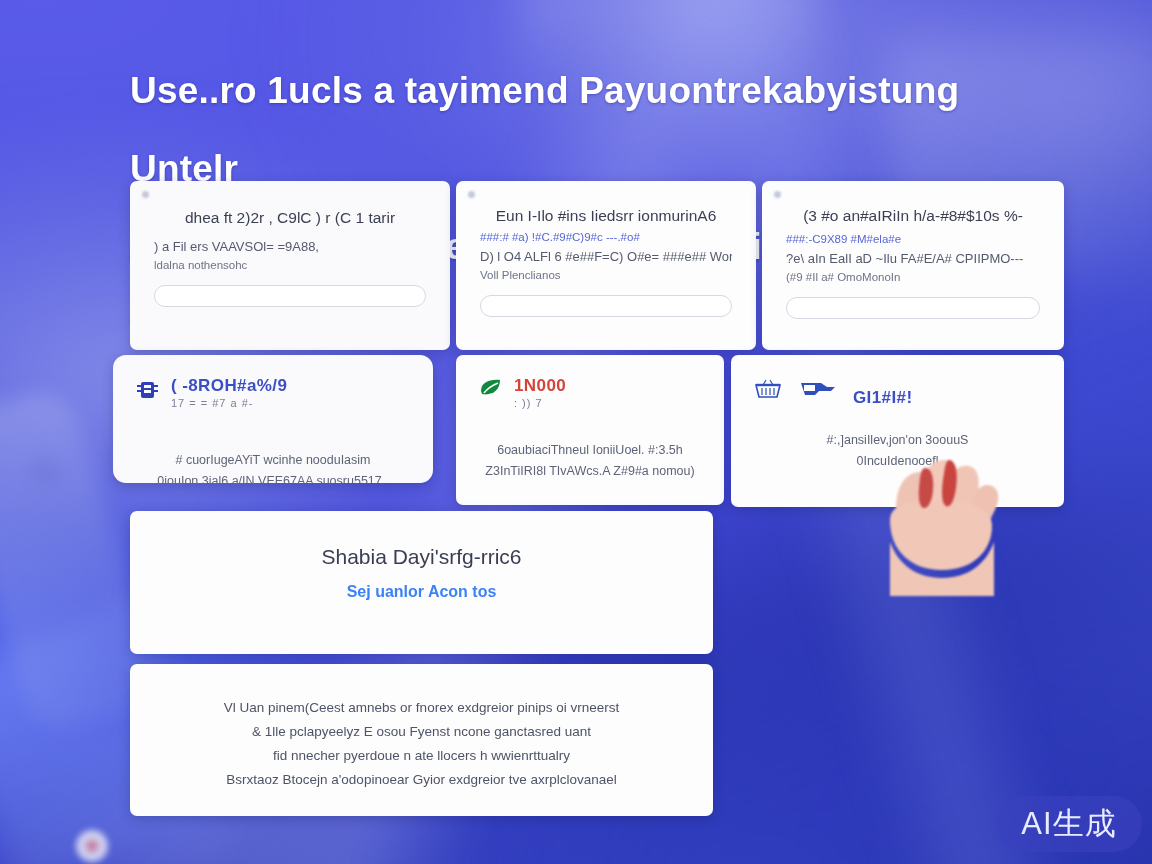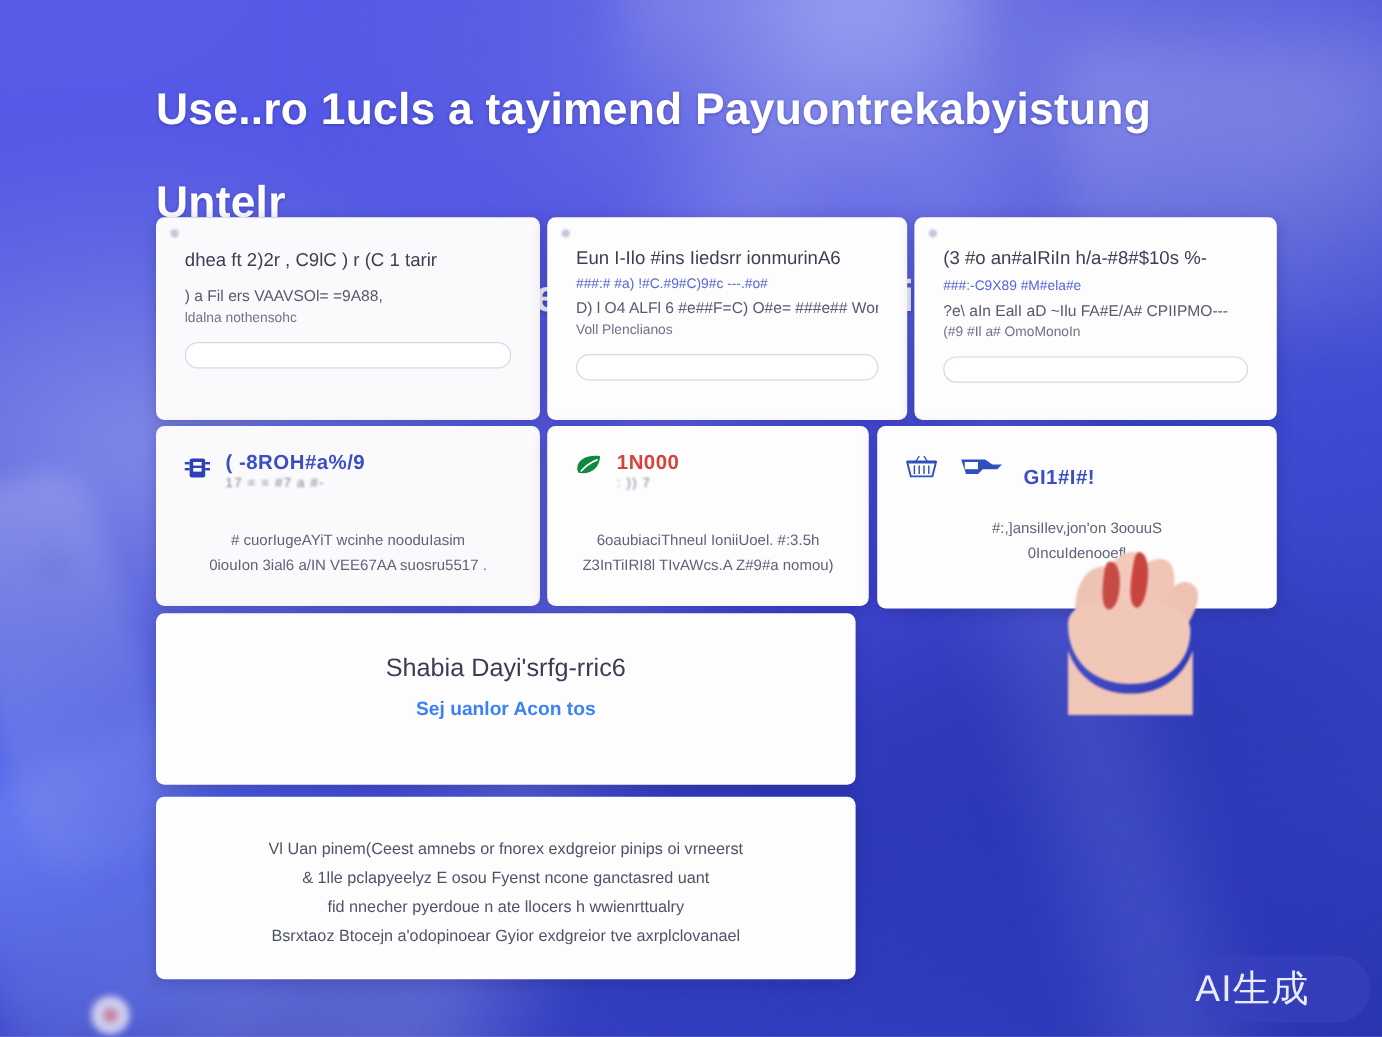"dhea ft 2)2r , C9lC" .c-title { text-align: none -> center }
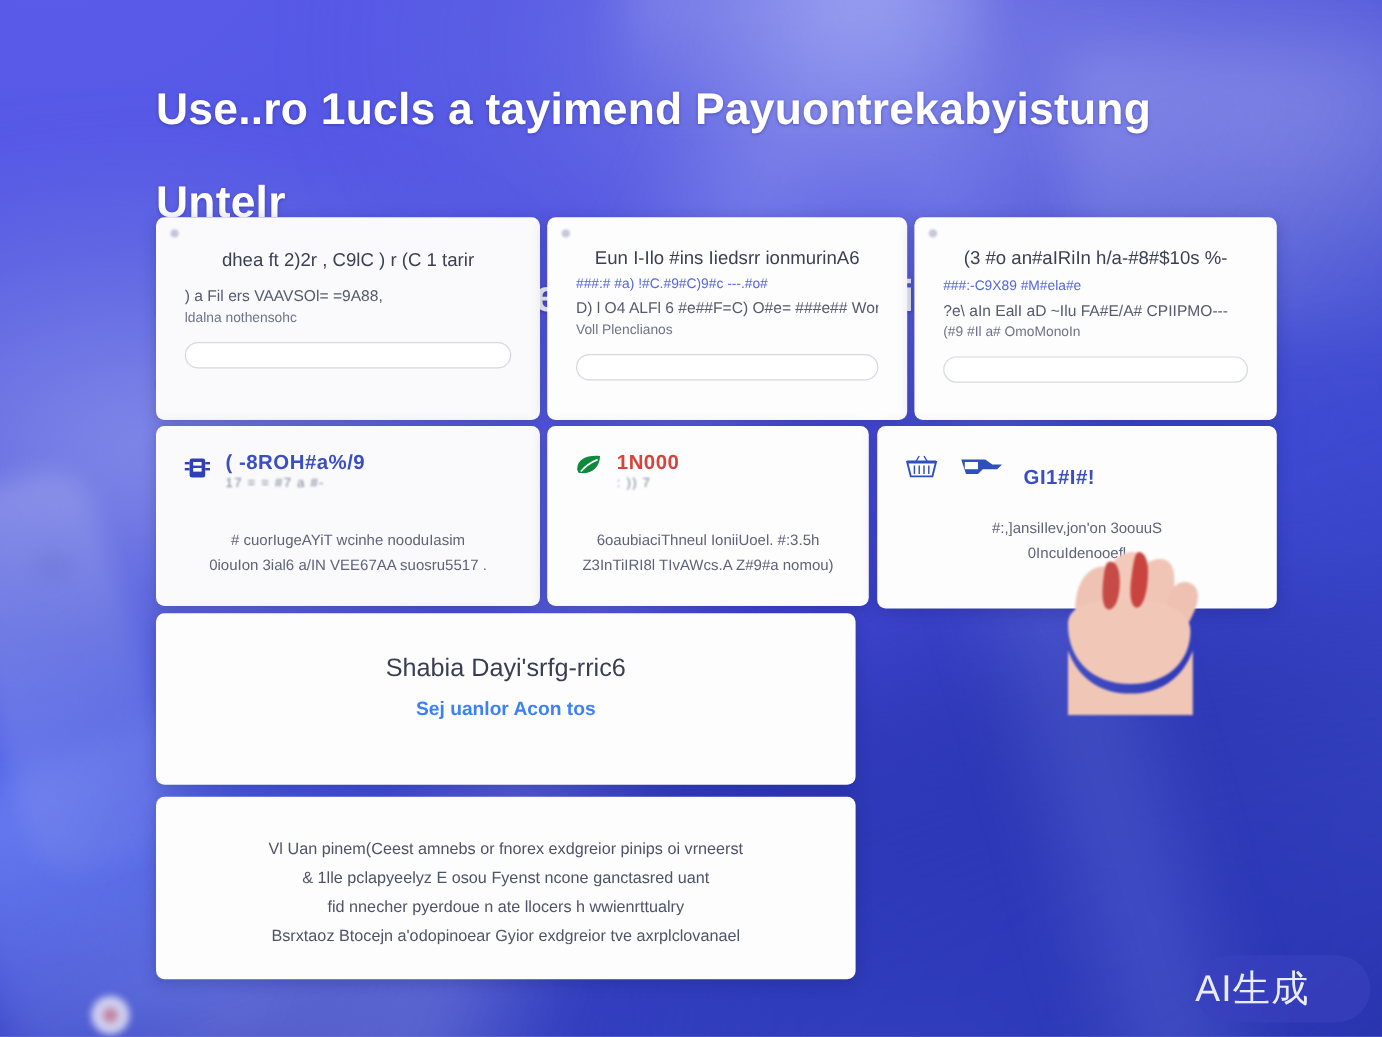"( -8ROH#a%/9" div.card { border-radius: none -> 13px; height: 150px -> 128px; left: 130px -> 113px }
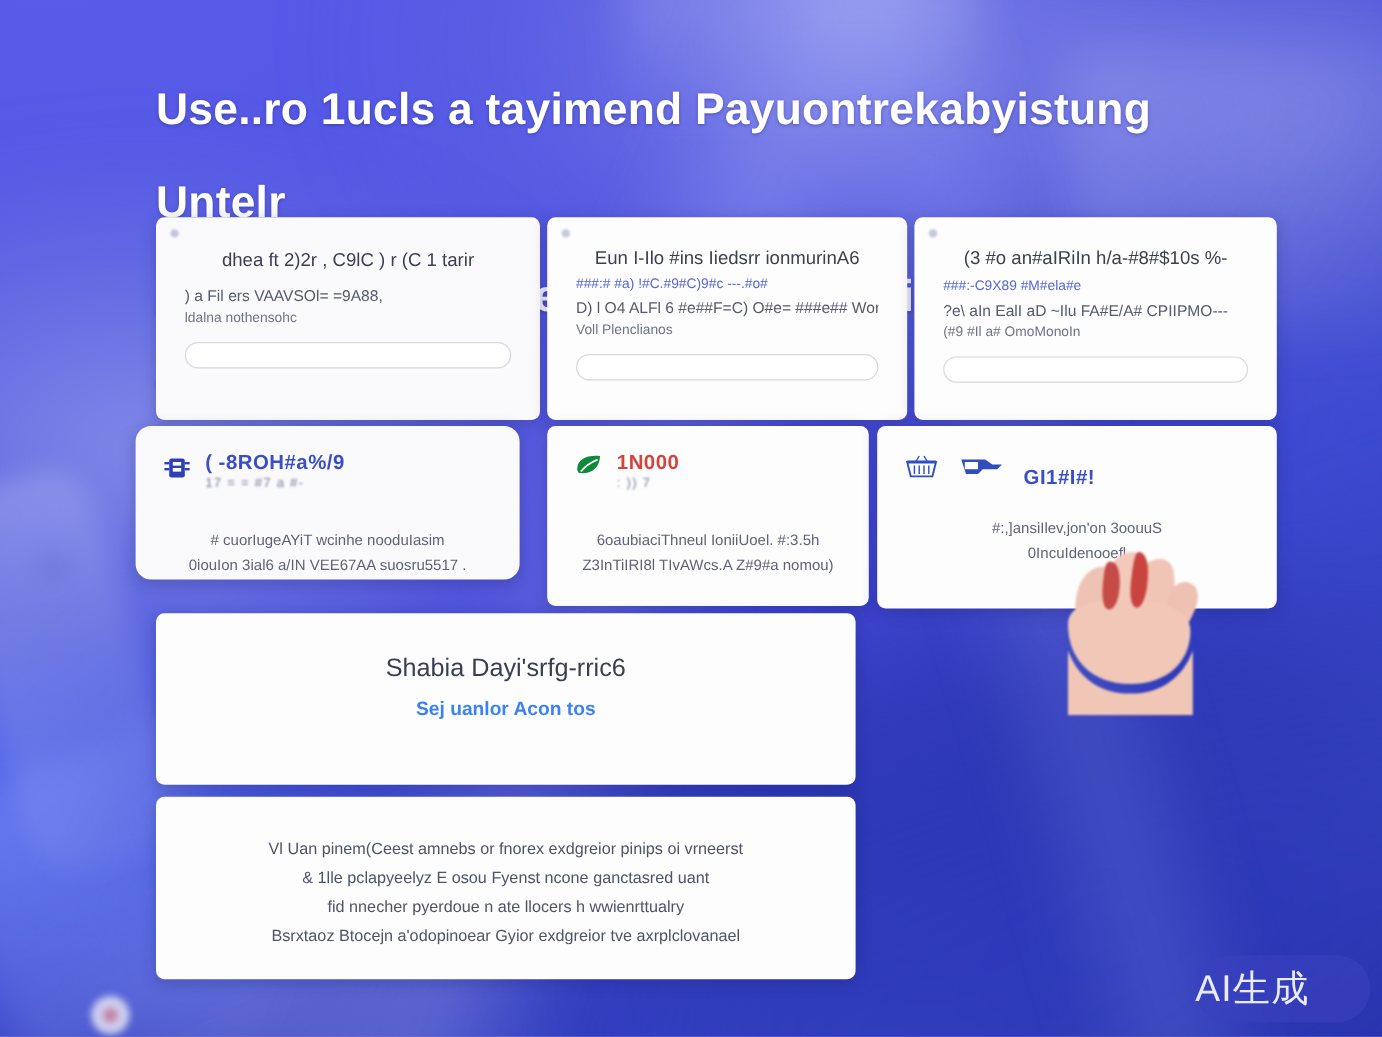"# cuorIugeAYiT wcinhe nooduIasim" div.body-lines { margin-top: 34px -> 44px }
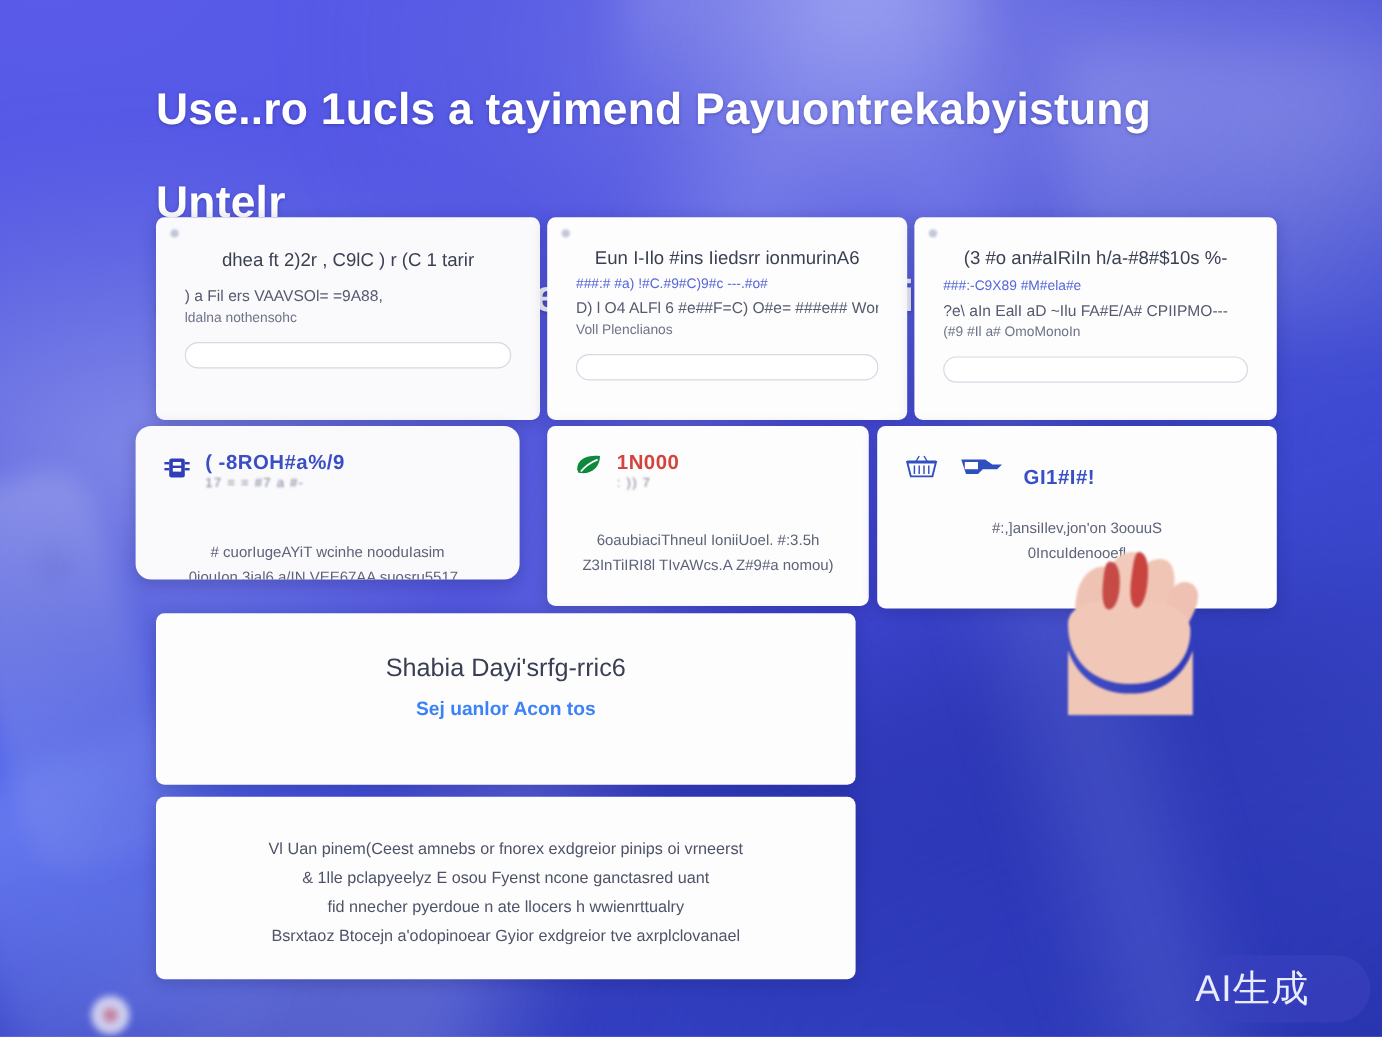"AI生成" .watermark { justify-content: flex-start -> center }
